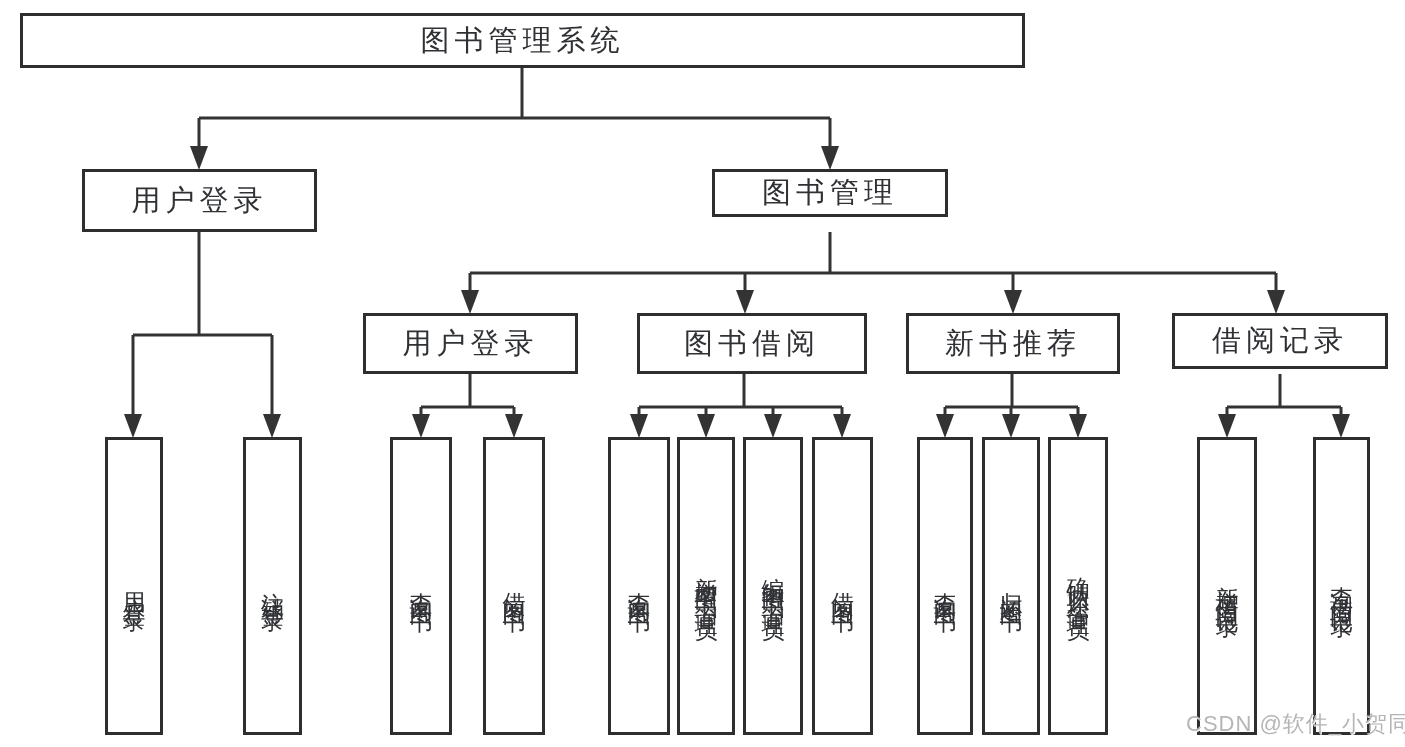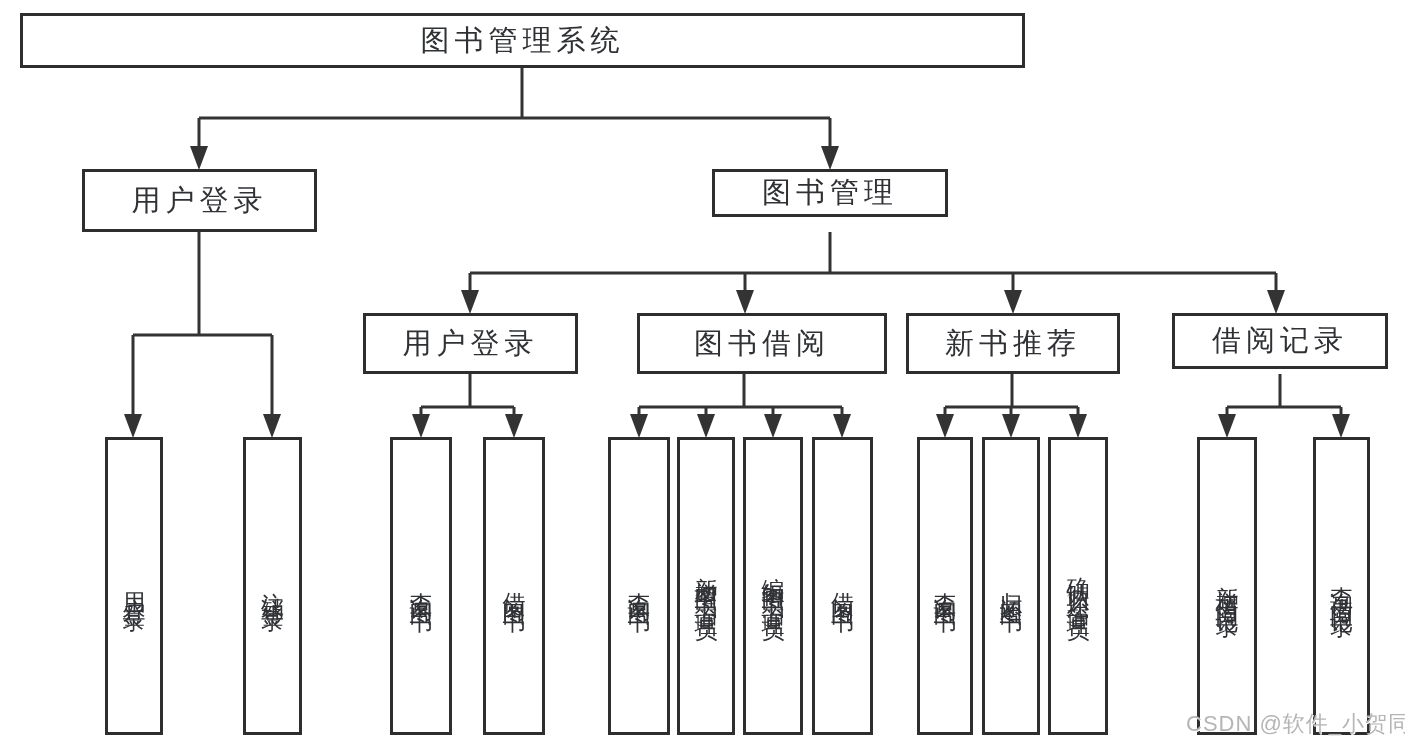"图书借阅" div.box { width: 250px -> 230px }
